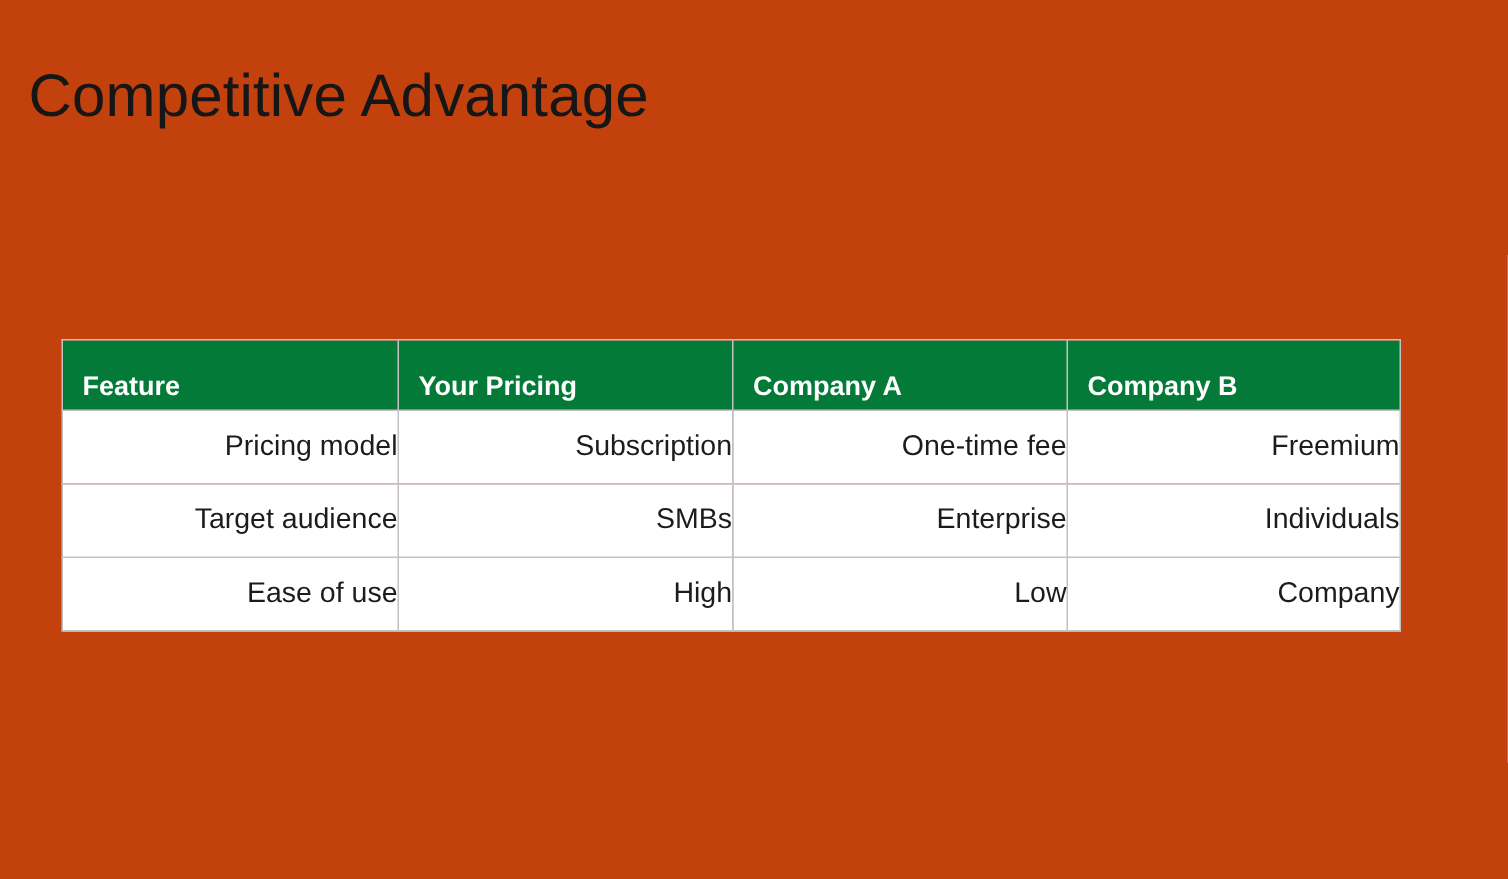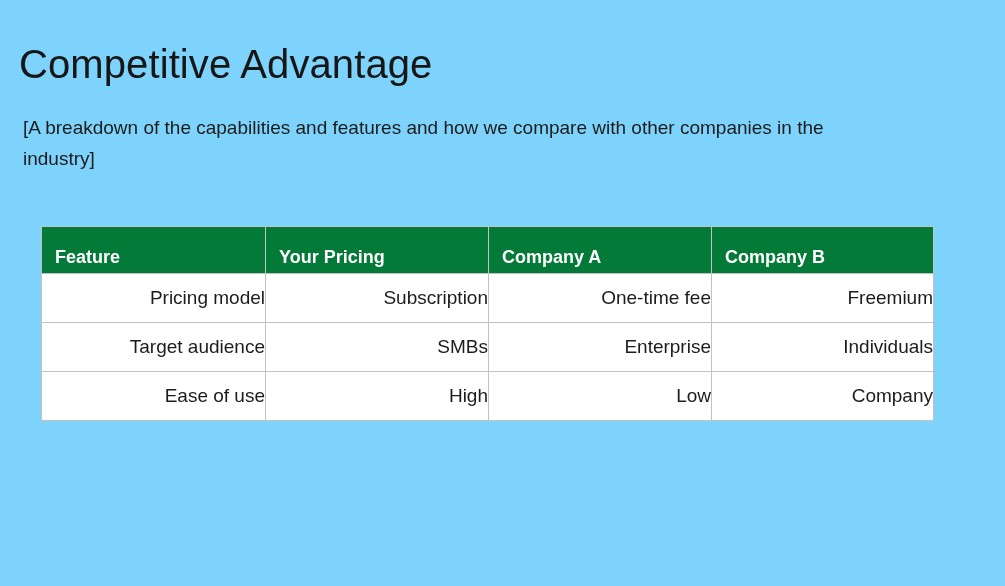"Competitive Advantage" .slide { background: #7dd3fc -> #c2410c }
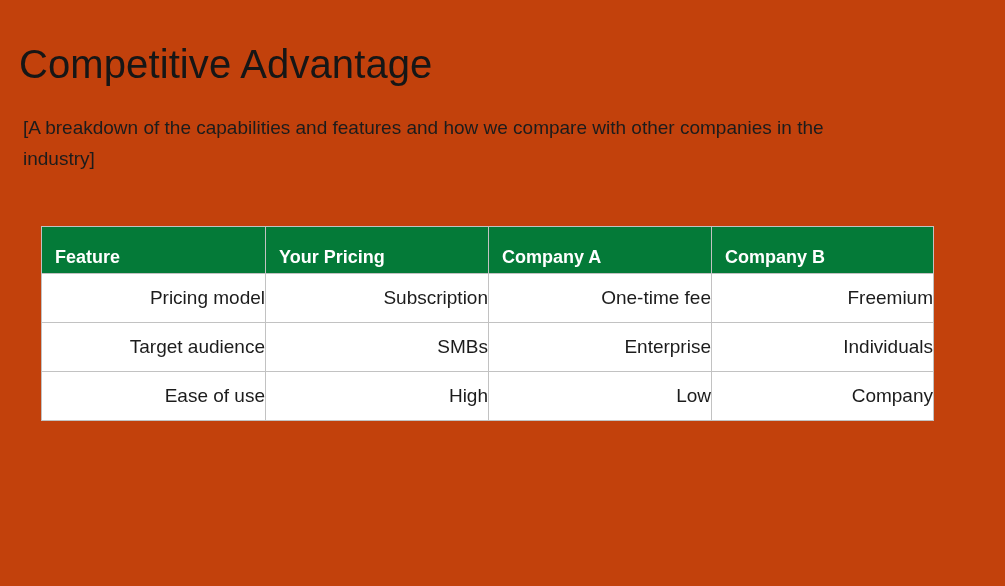"[A breakdown of the capabilities" p.slide-subtitle { html: <p>[A breakdown of the capabilities and features and how we compare with other companies in the industry]</p> -> none }
